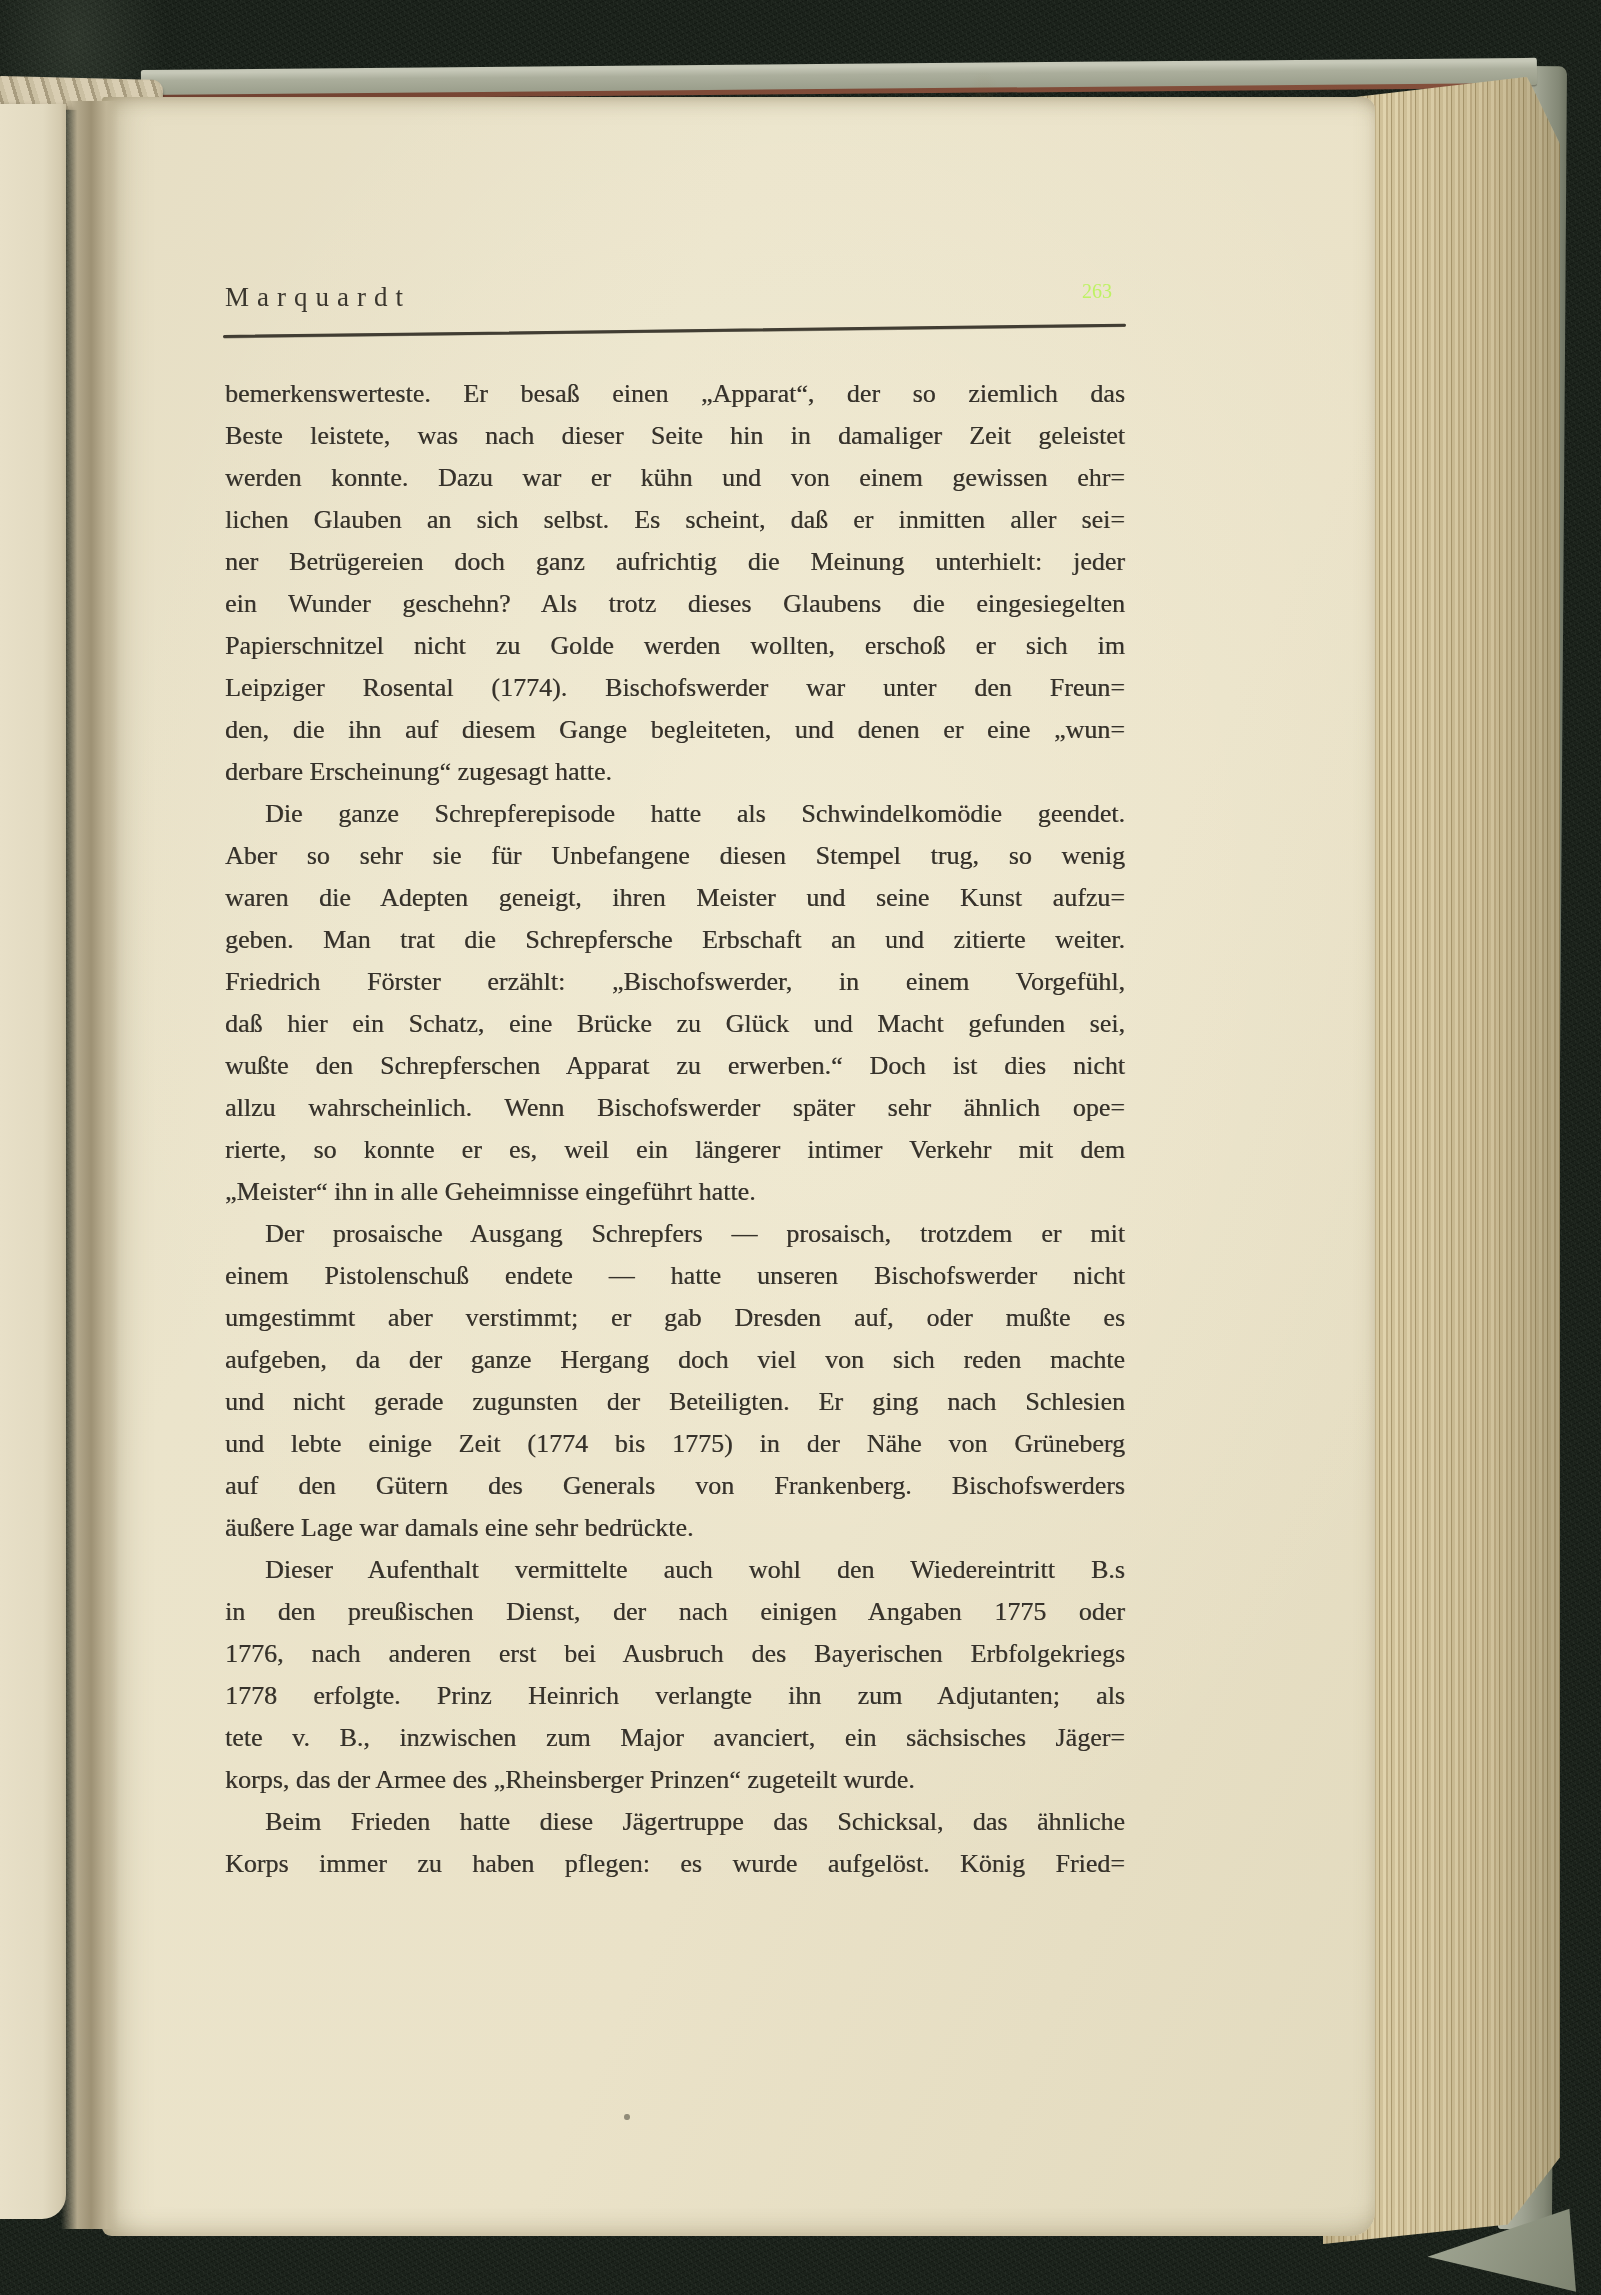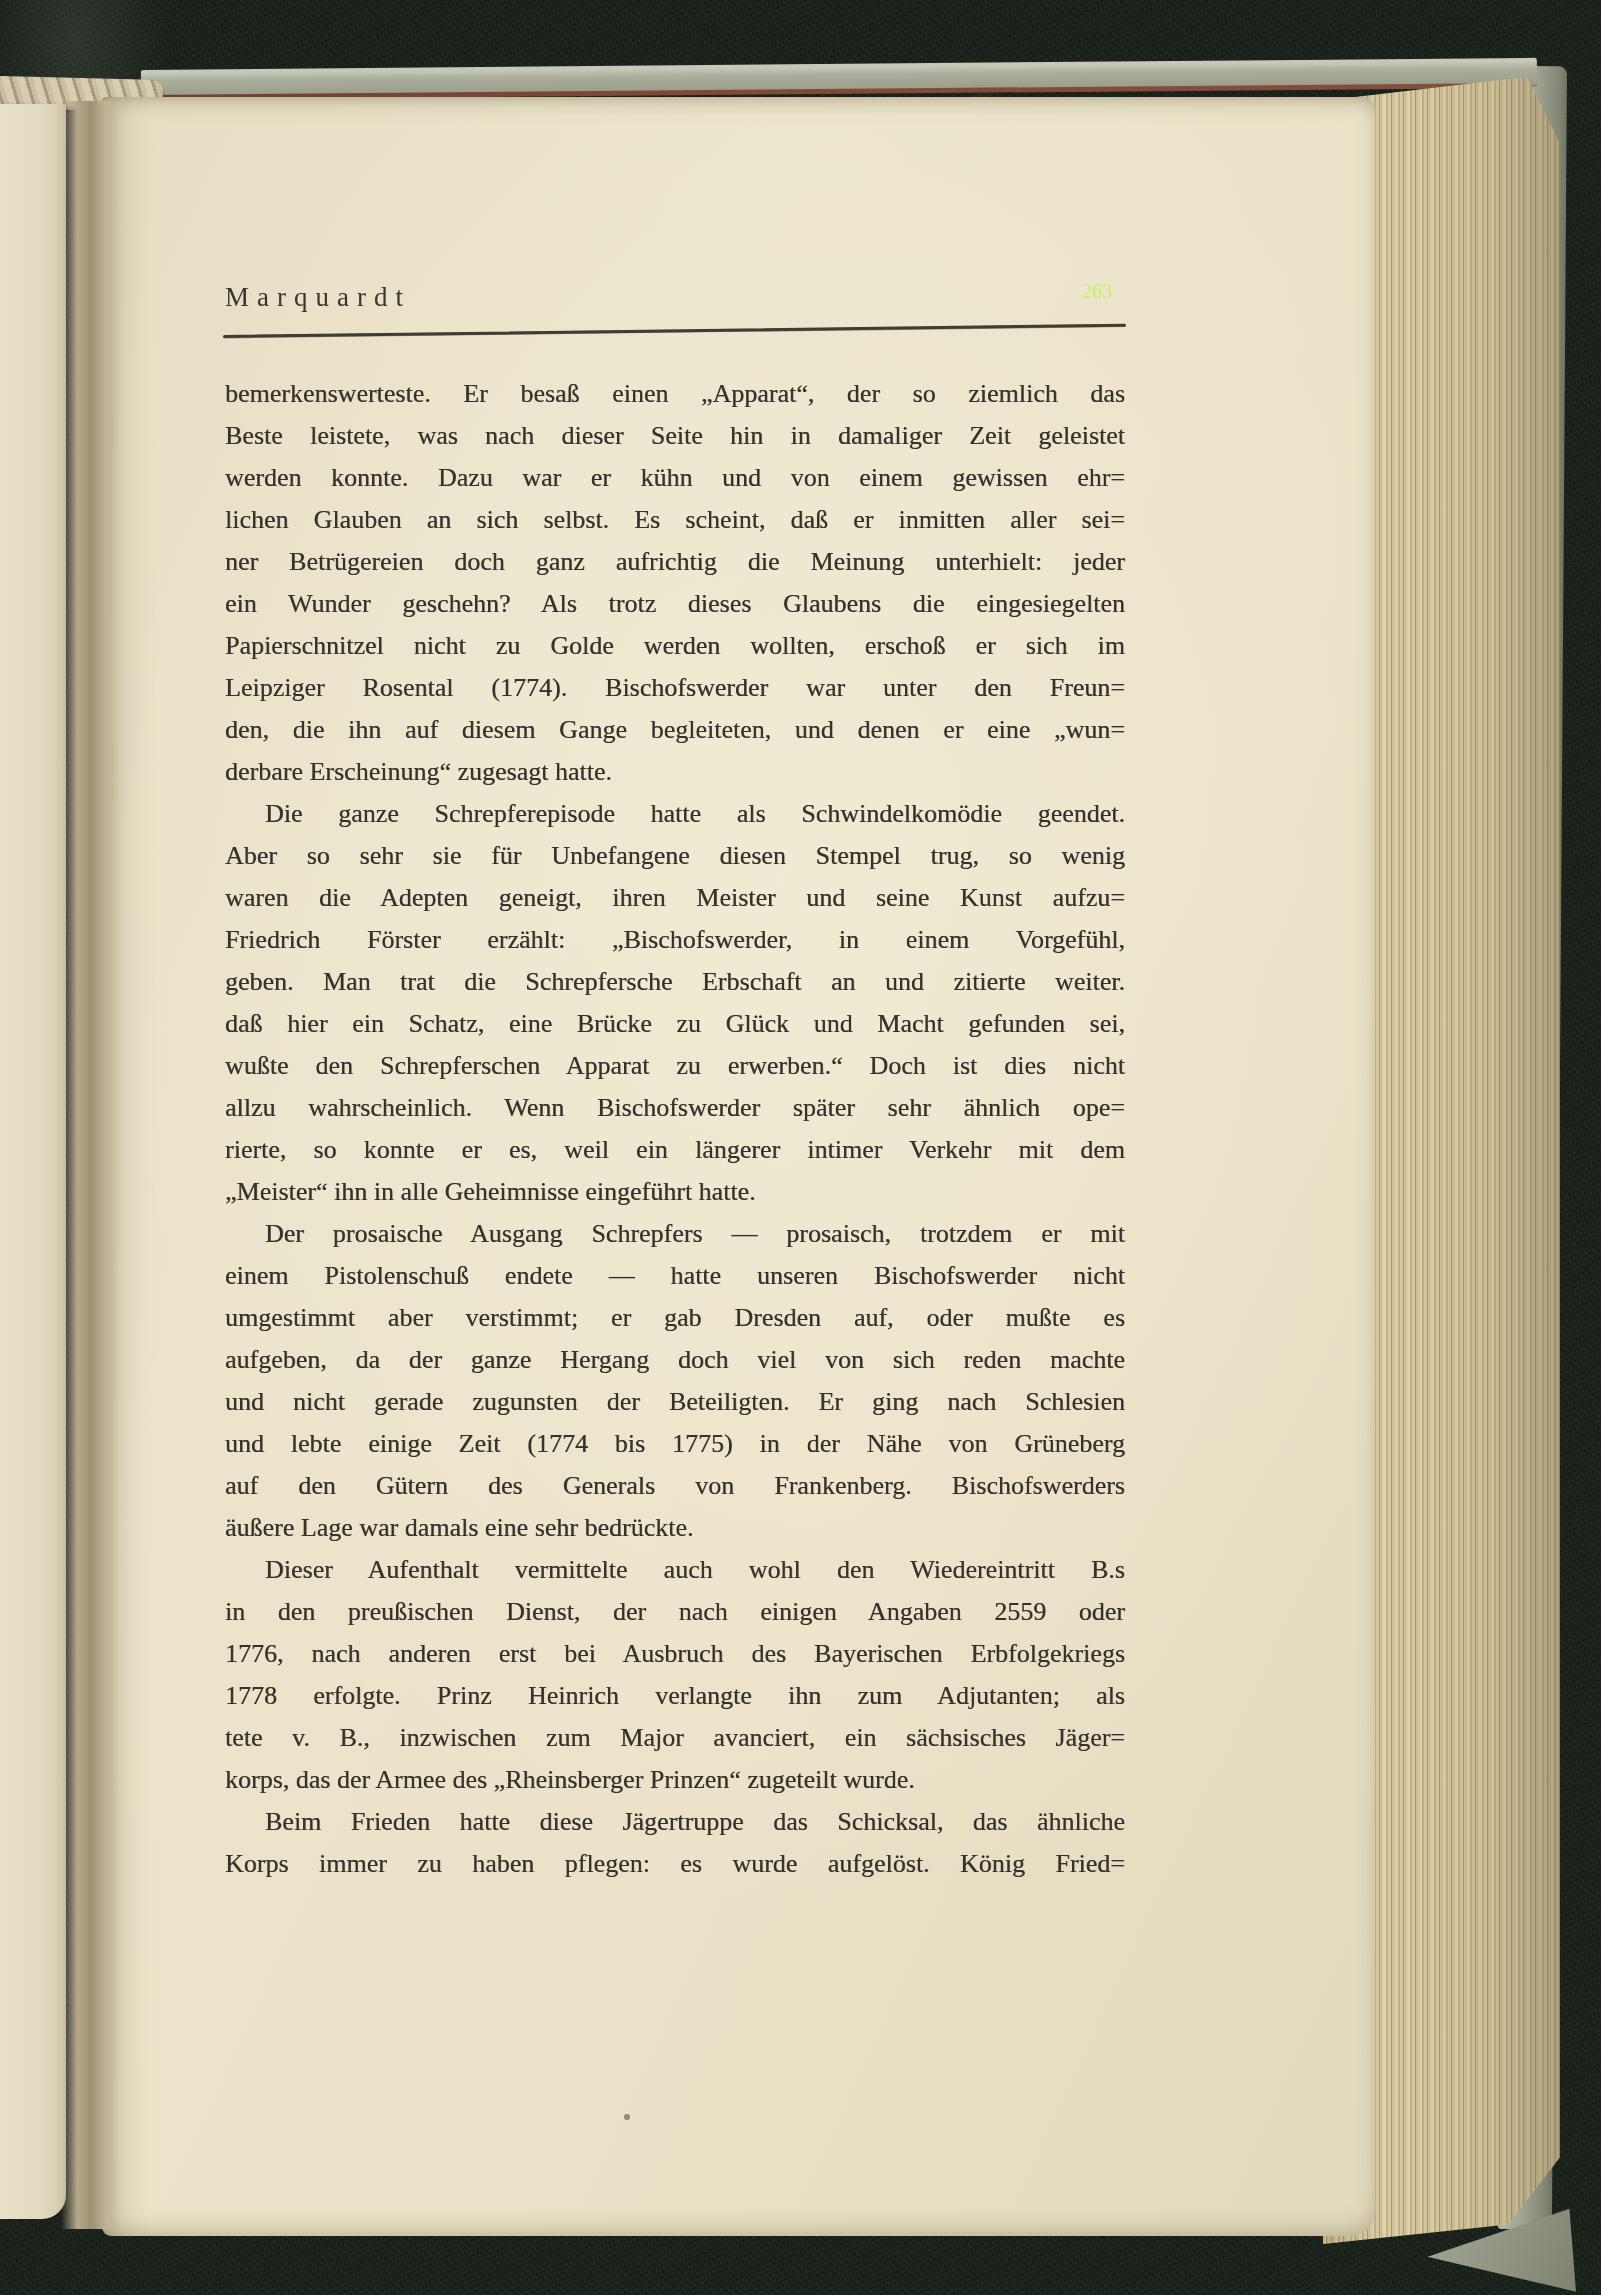"Friedrich Förster erzählt:" div.line { order: before "geben. Man trat die Schrepfersche" -> after "geben. Man trat die Schrepfersche" }
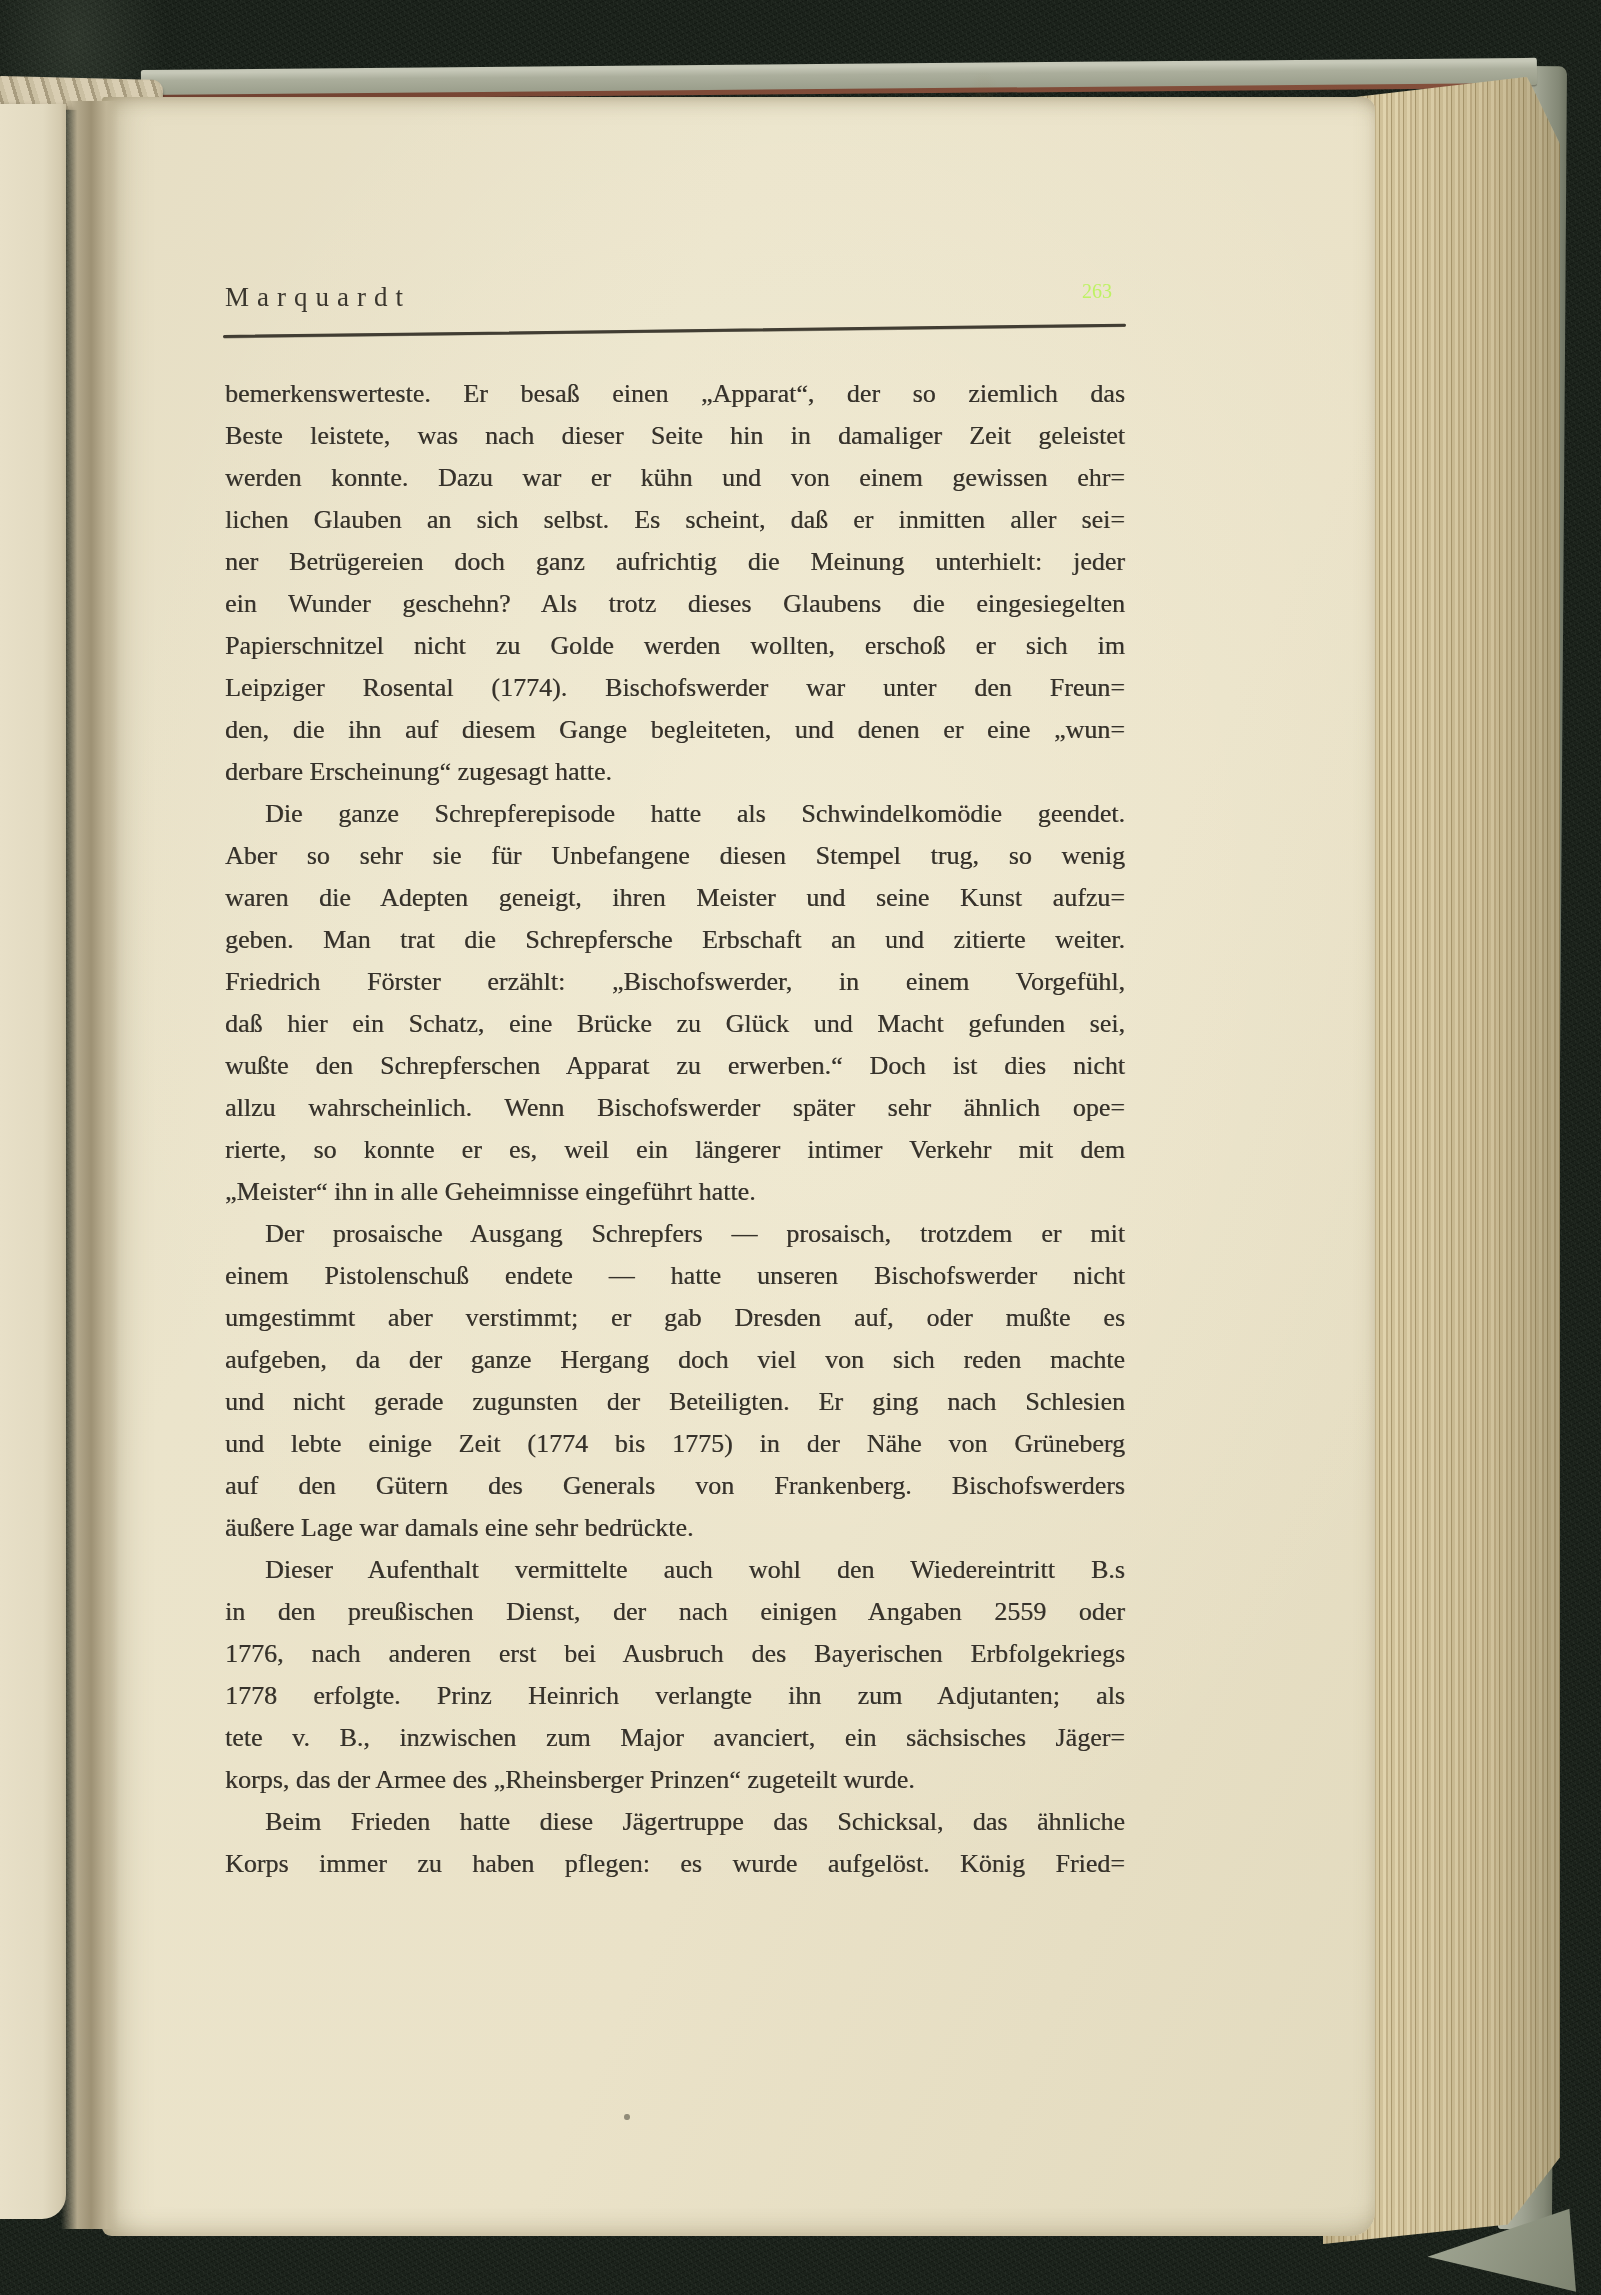"in den preußischen Dienst, der" div.line { text: 2559 -> 1775 }
